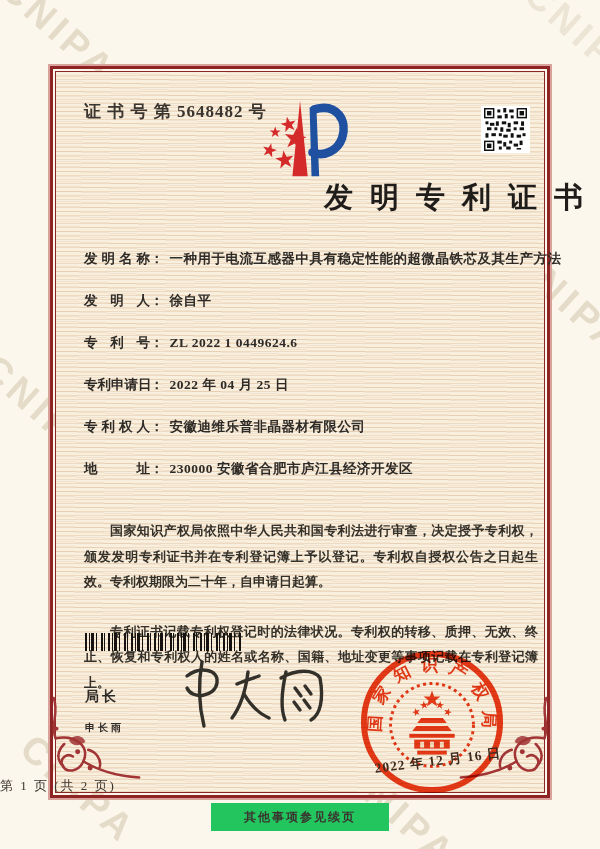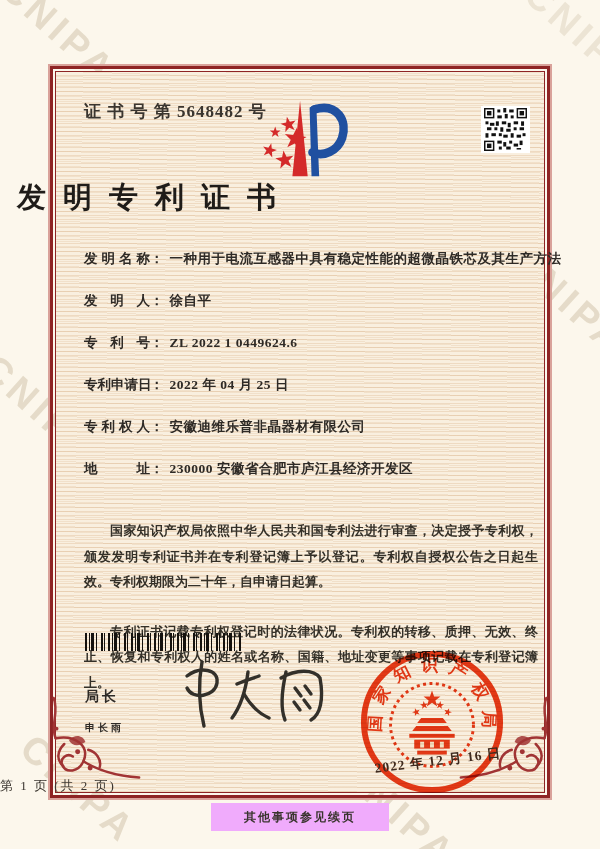"发明专利证书" .title { text-align: left -> right }
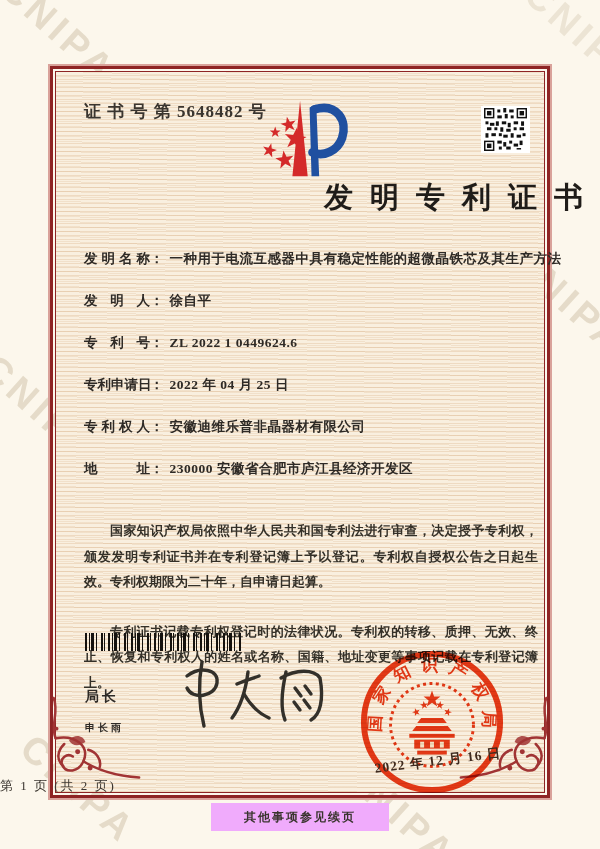"其他事项参见续页" .footer-note-box { background: #f0abfc -> #22c55e }
